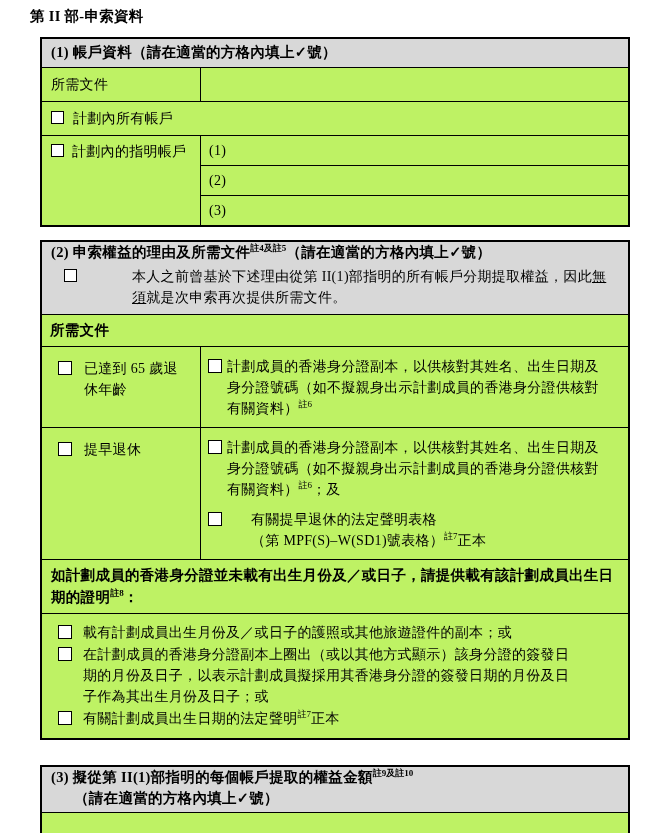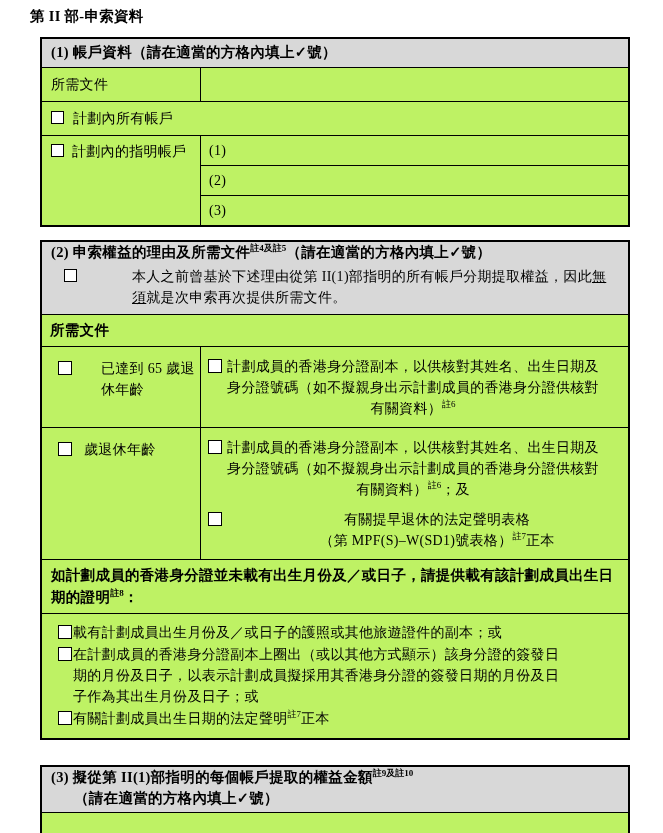"已達到 65 歲退休年齡" div.cell-l { gap: 17px -> none }
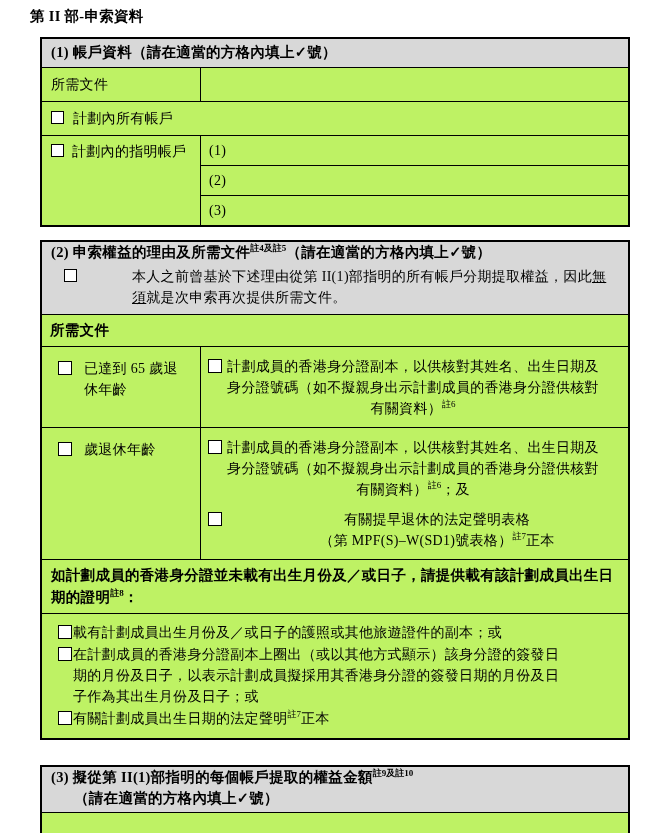"計劃成員的香港身分證副本，以供核對其姓名、出生日期及身分證號碼（如不擬親身出示計" .doc-item { text-align: center -> none }
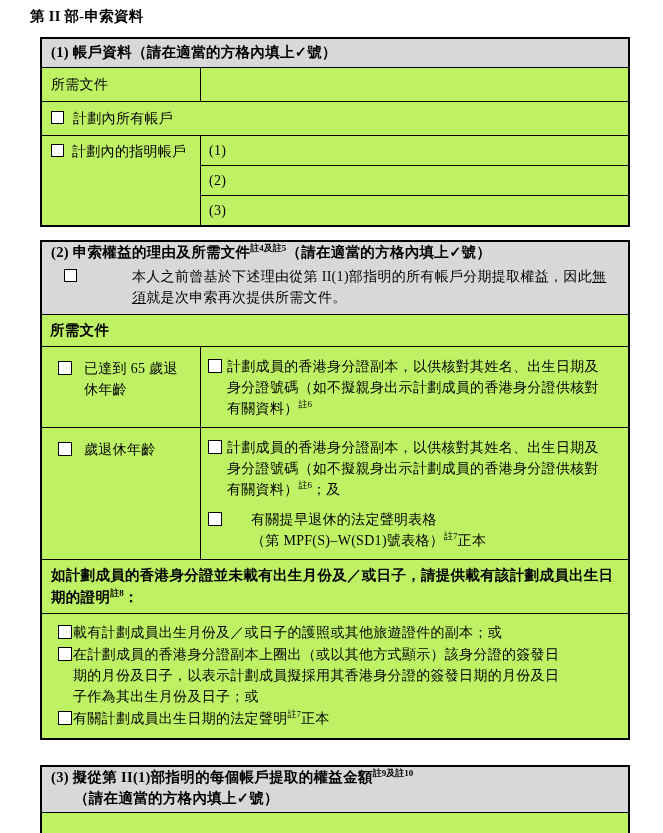"歲退休年齡" span.txt { text: 歲退休年齡 -> 提早退休 }
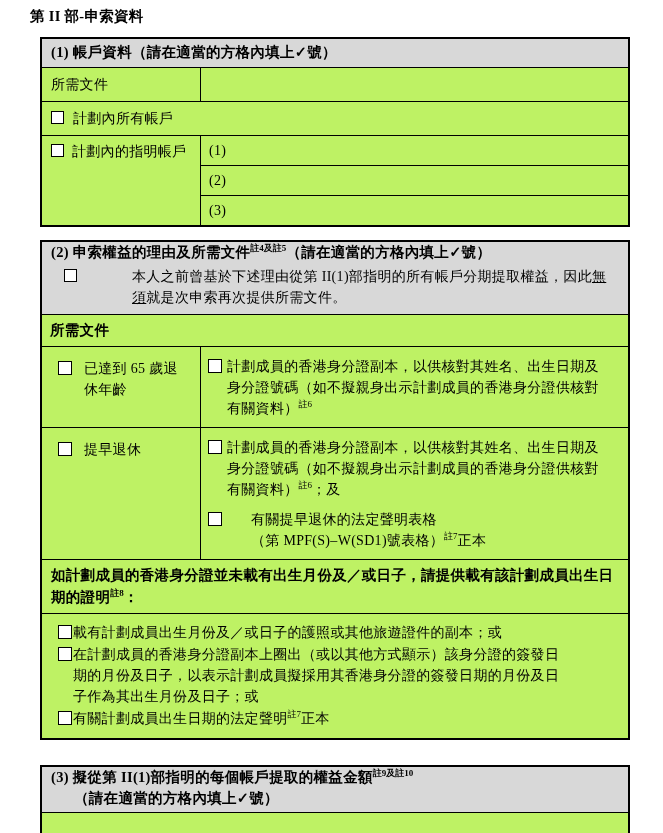"載有計劃成員出生月份及／或日子的護照或其他旅遊證件的副本；或" .list-item .txt { margin-left: 1px -> 11px }
